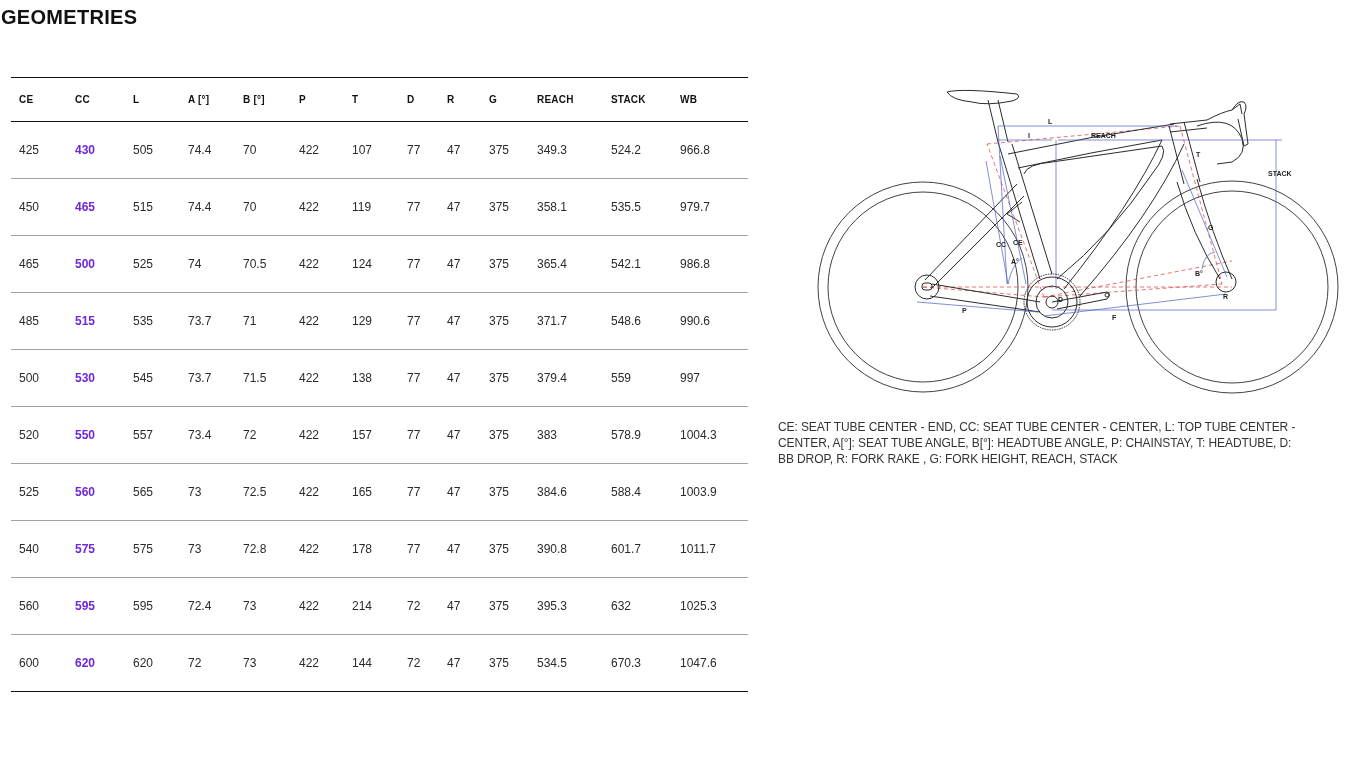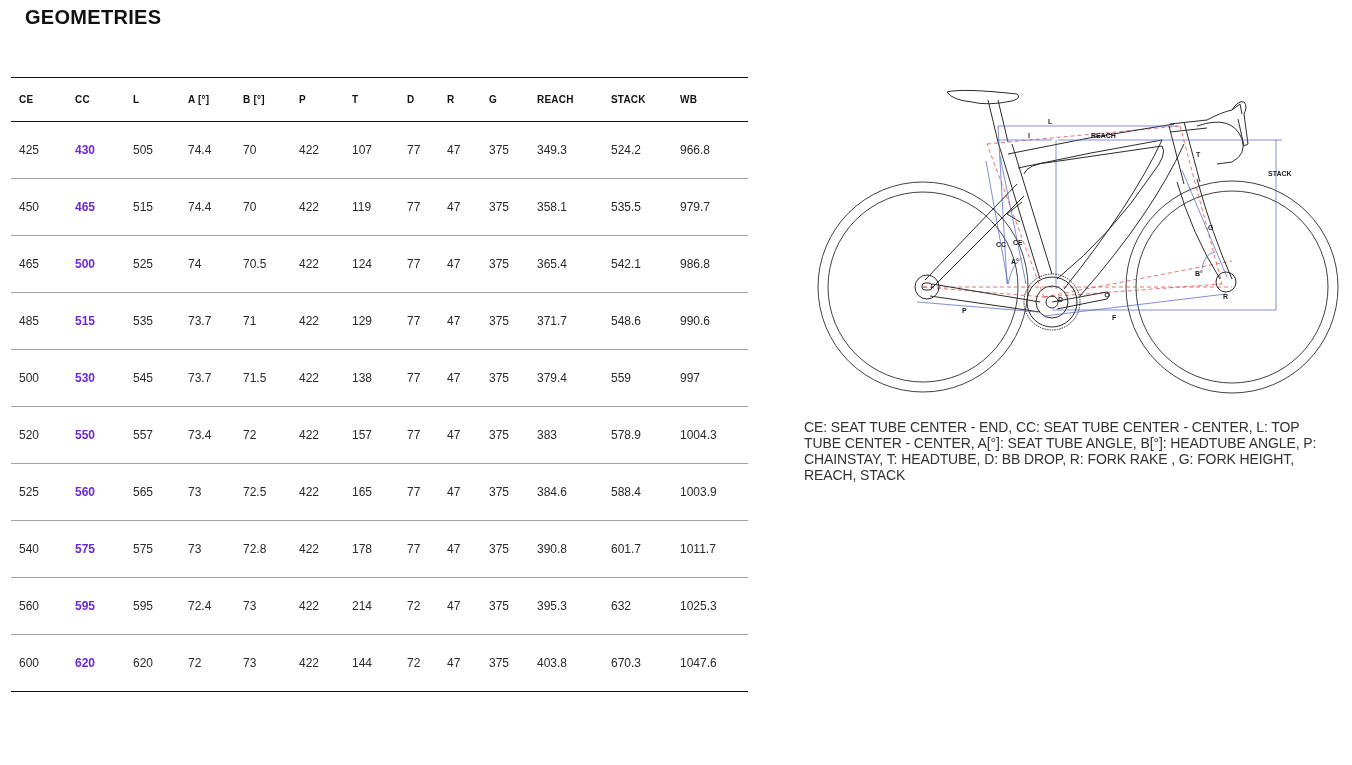"GEOMETRIES" .page-title { left: 25px -> 1px }
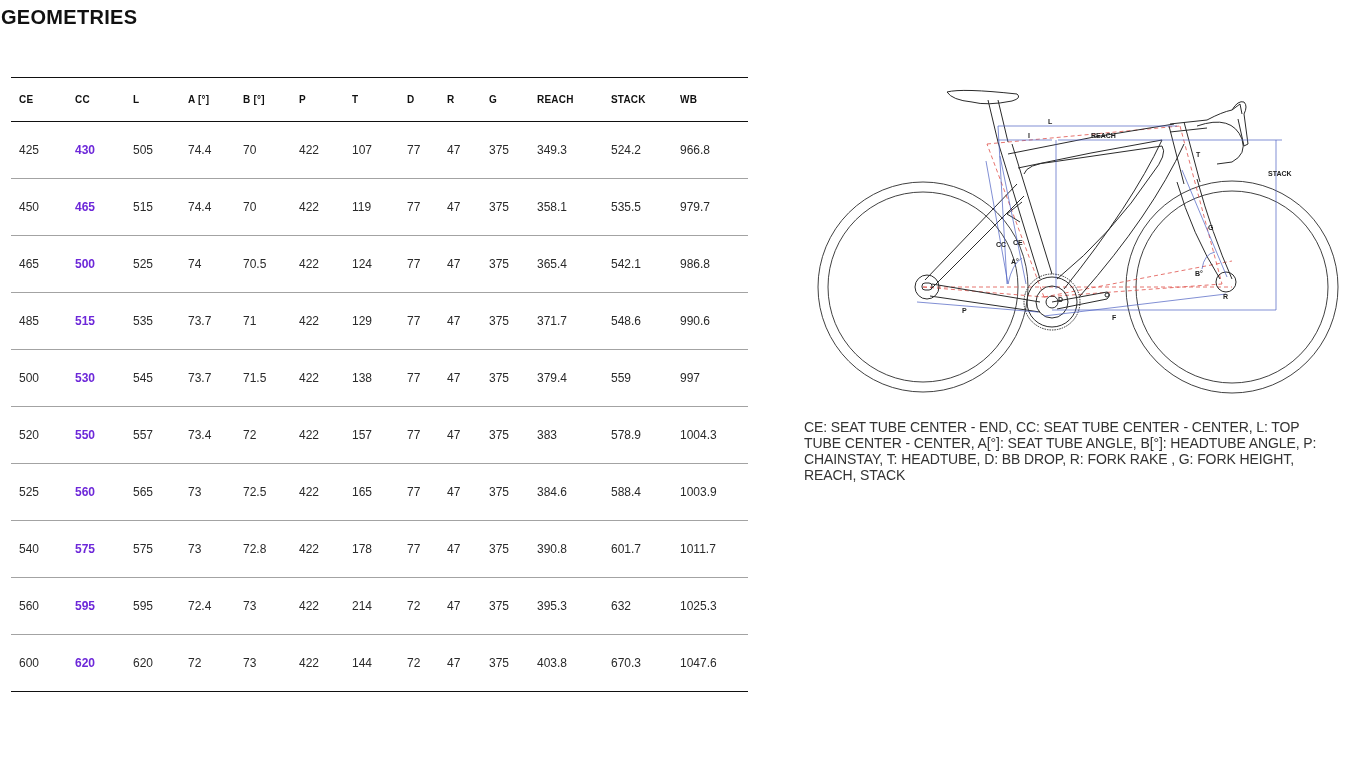"CE: SEAT TUBE CENTER -" .legend { font-size: 14px -> 12px; left: 804px -> 778px }
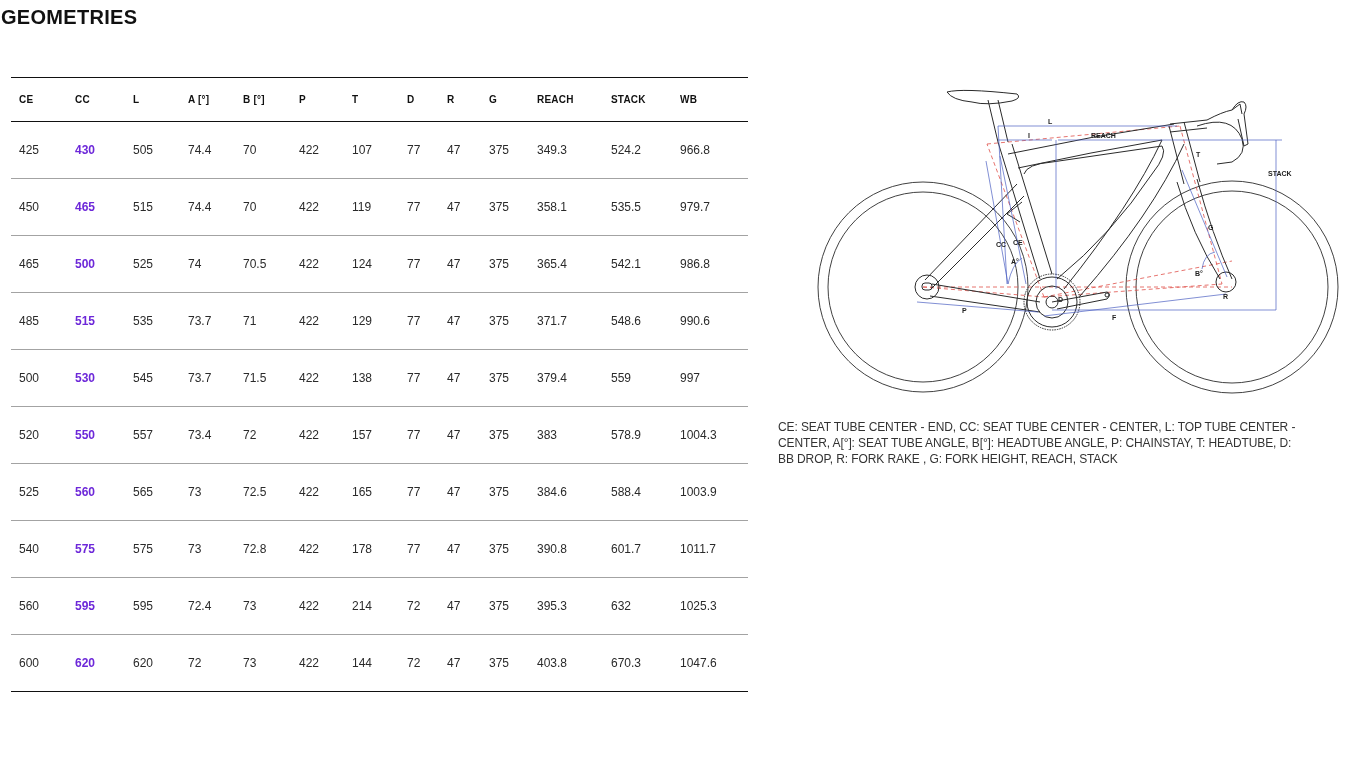"403.8" td { text: 403.8 -> 534.5 }
